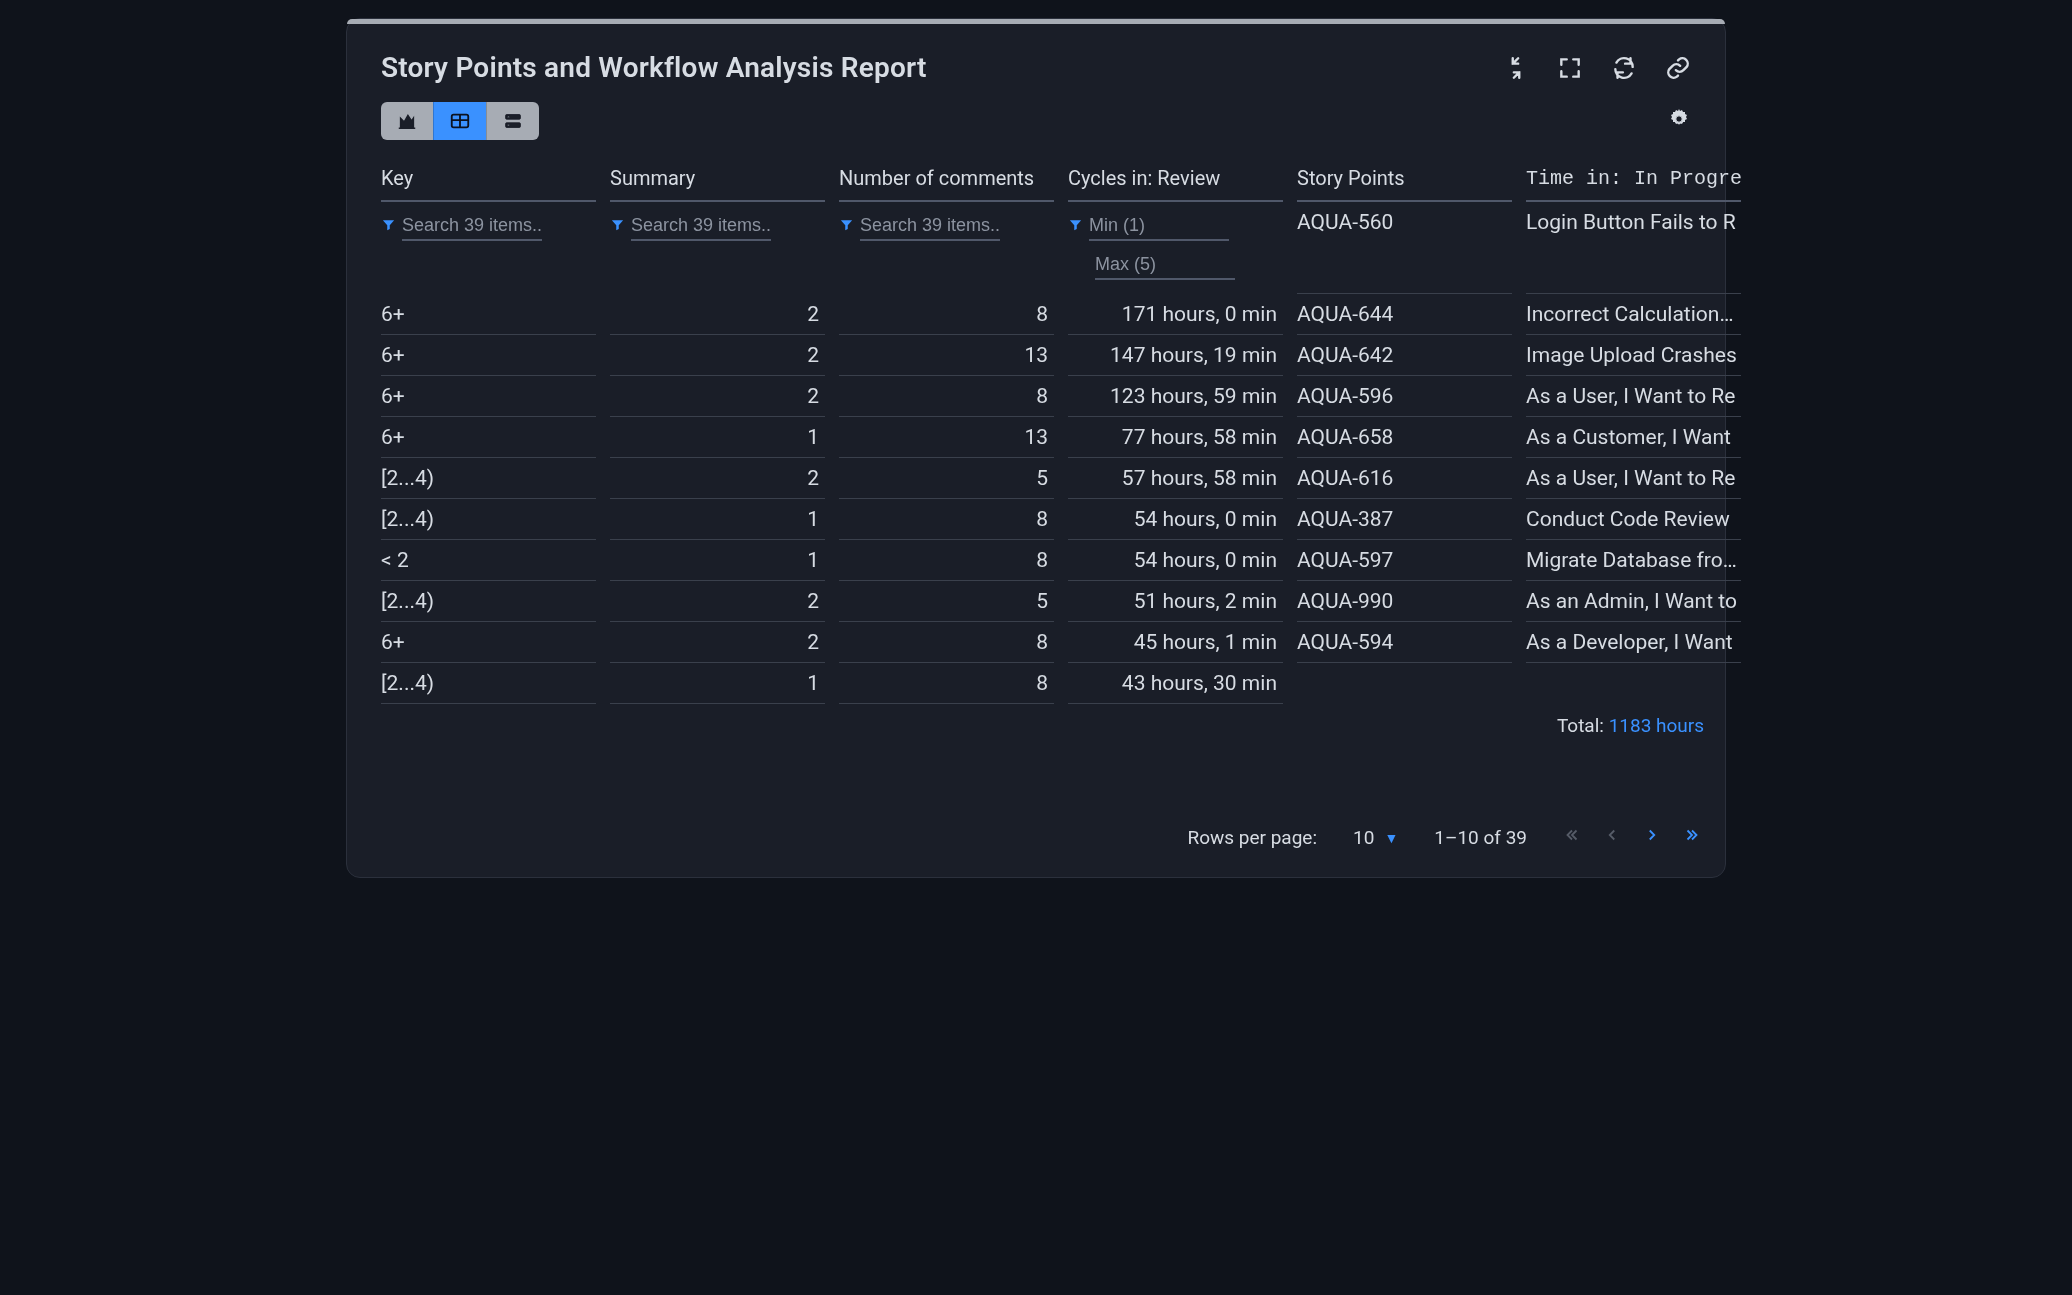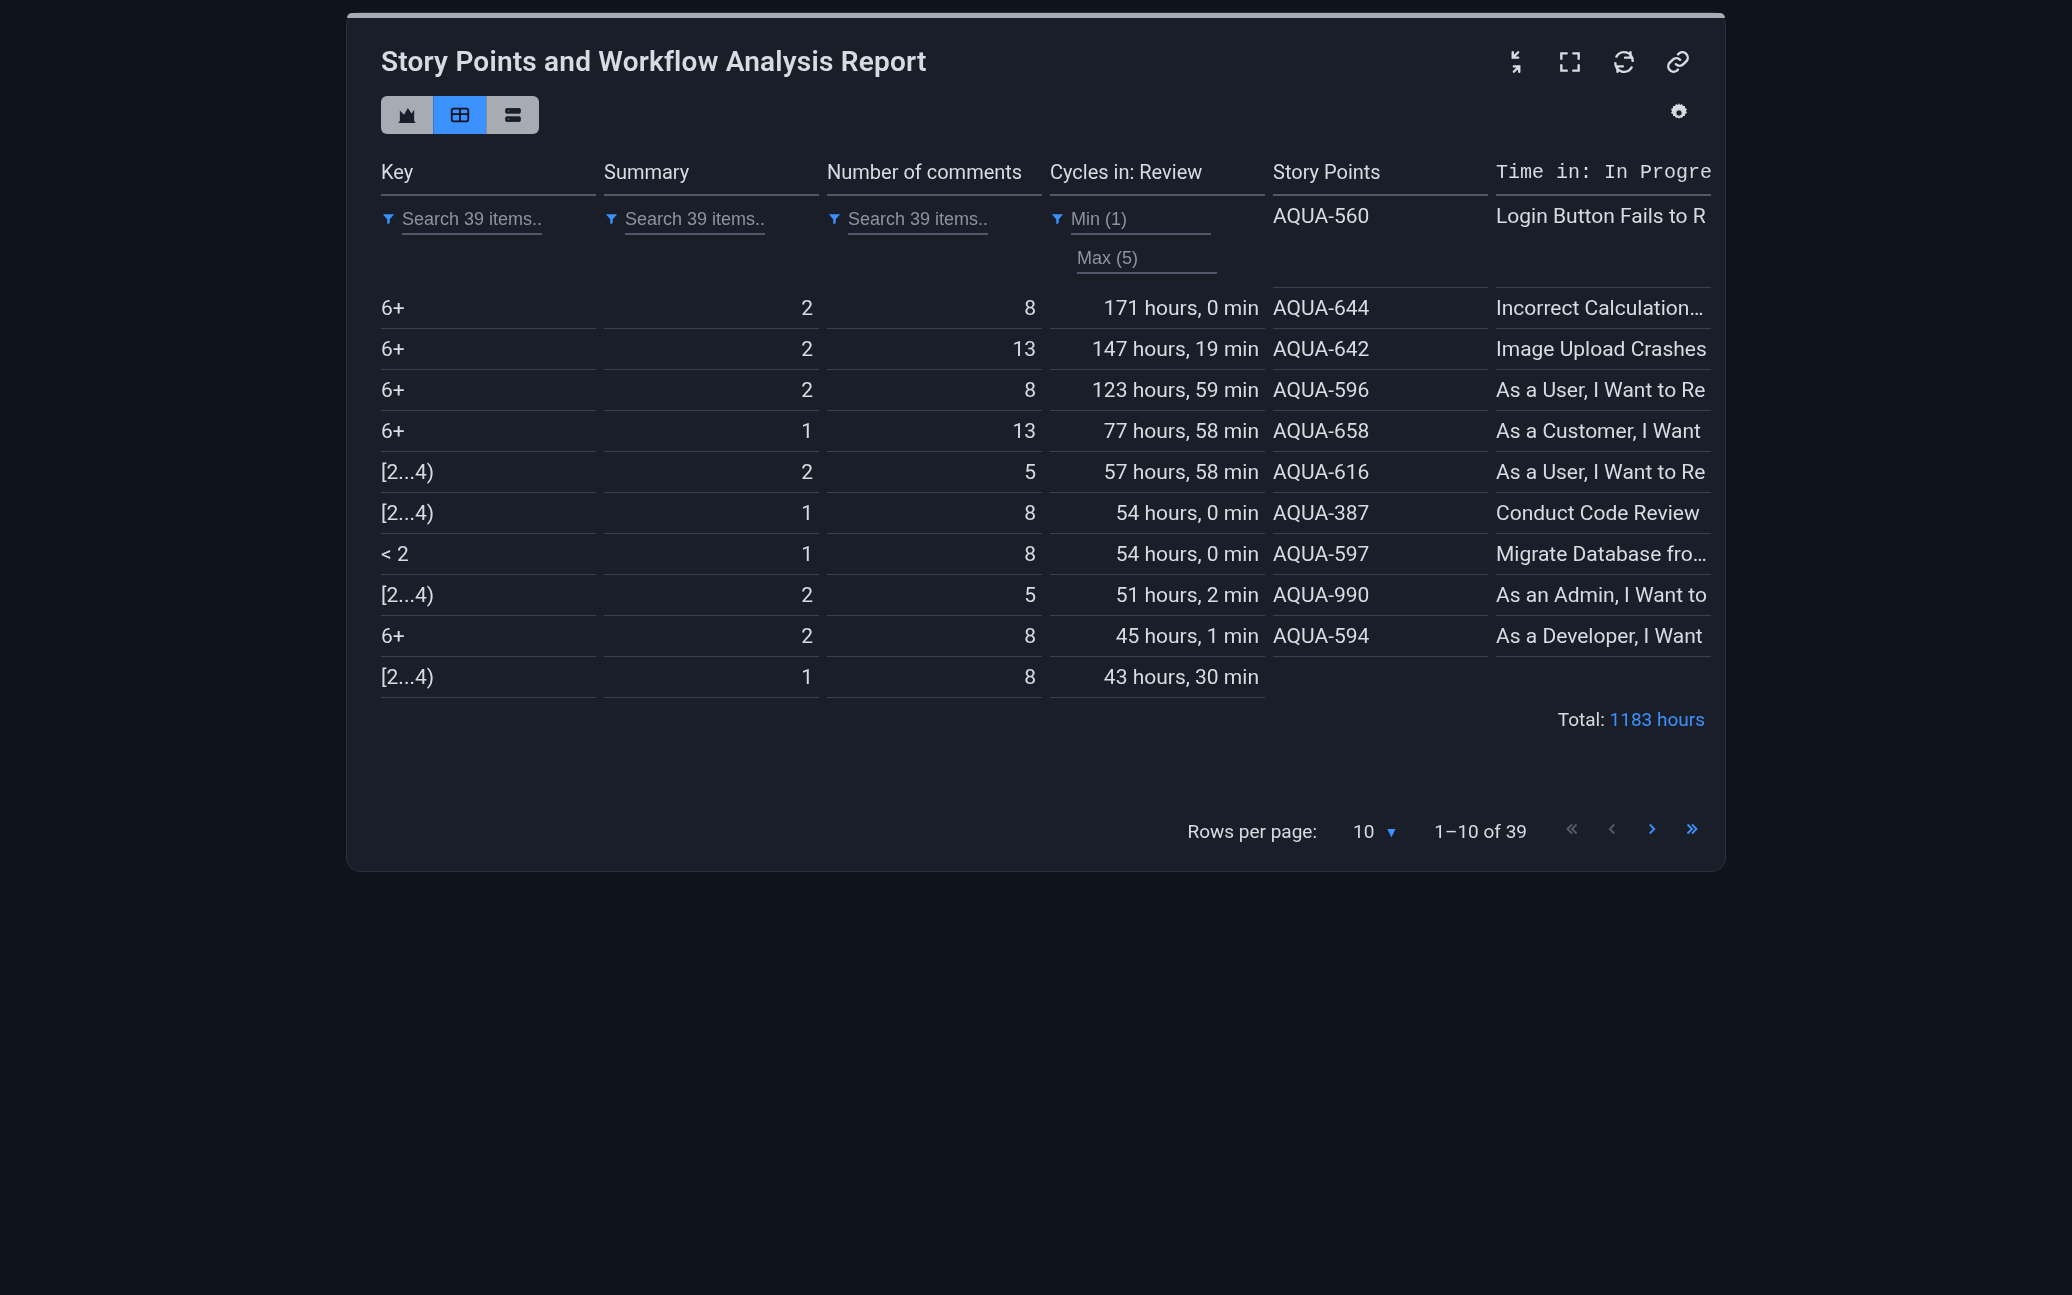"Story Points and Workflow Analysis" .window { margin: 12px auto -> 18px auto }
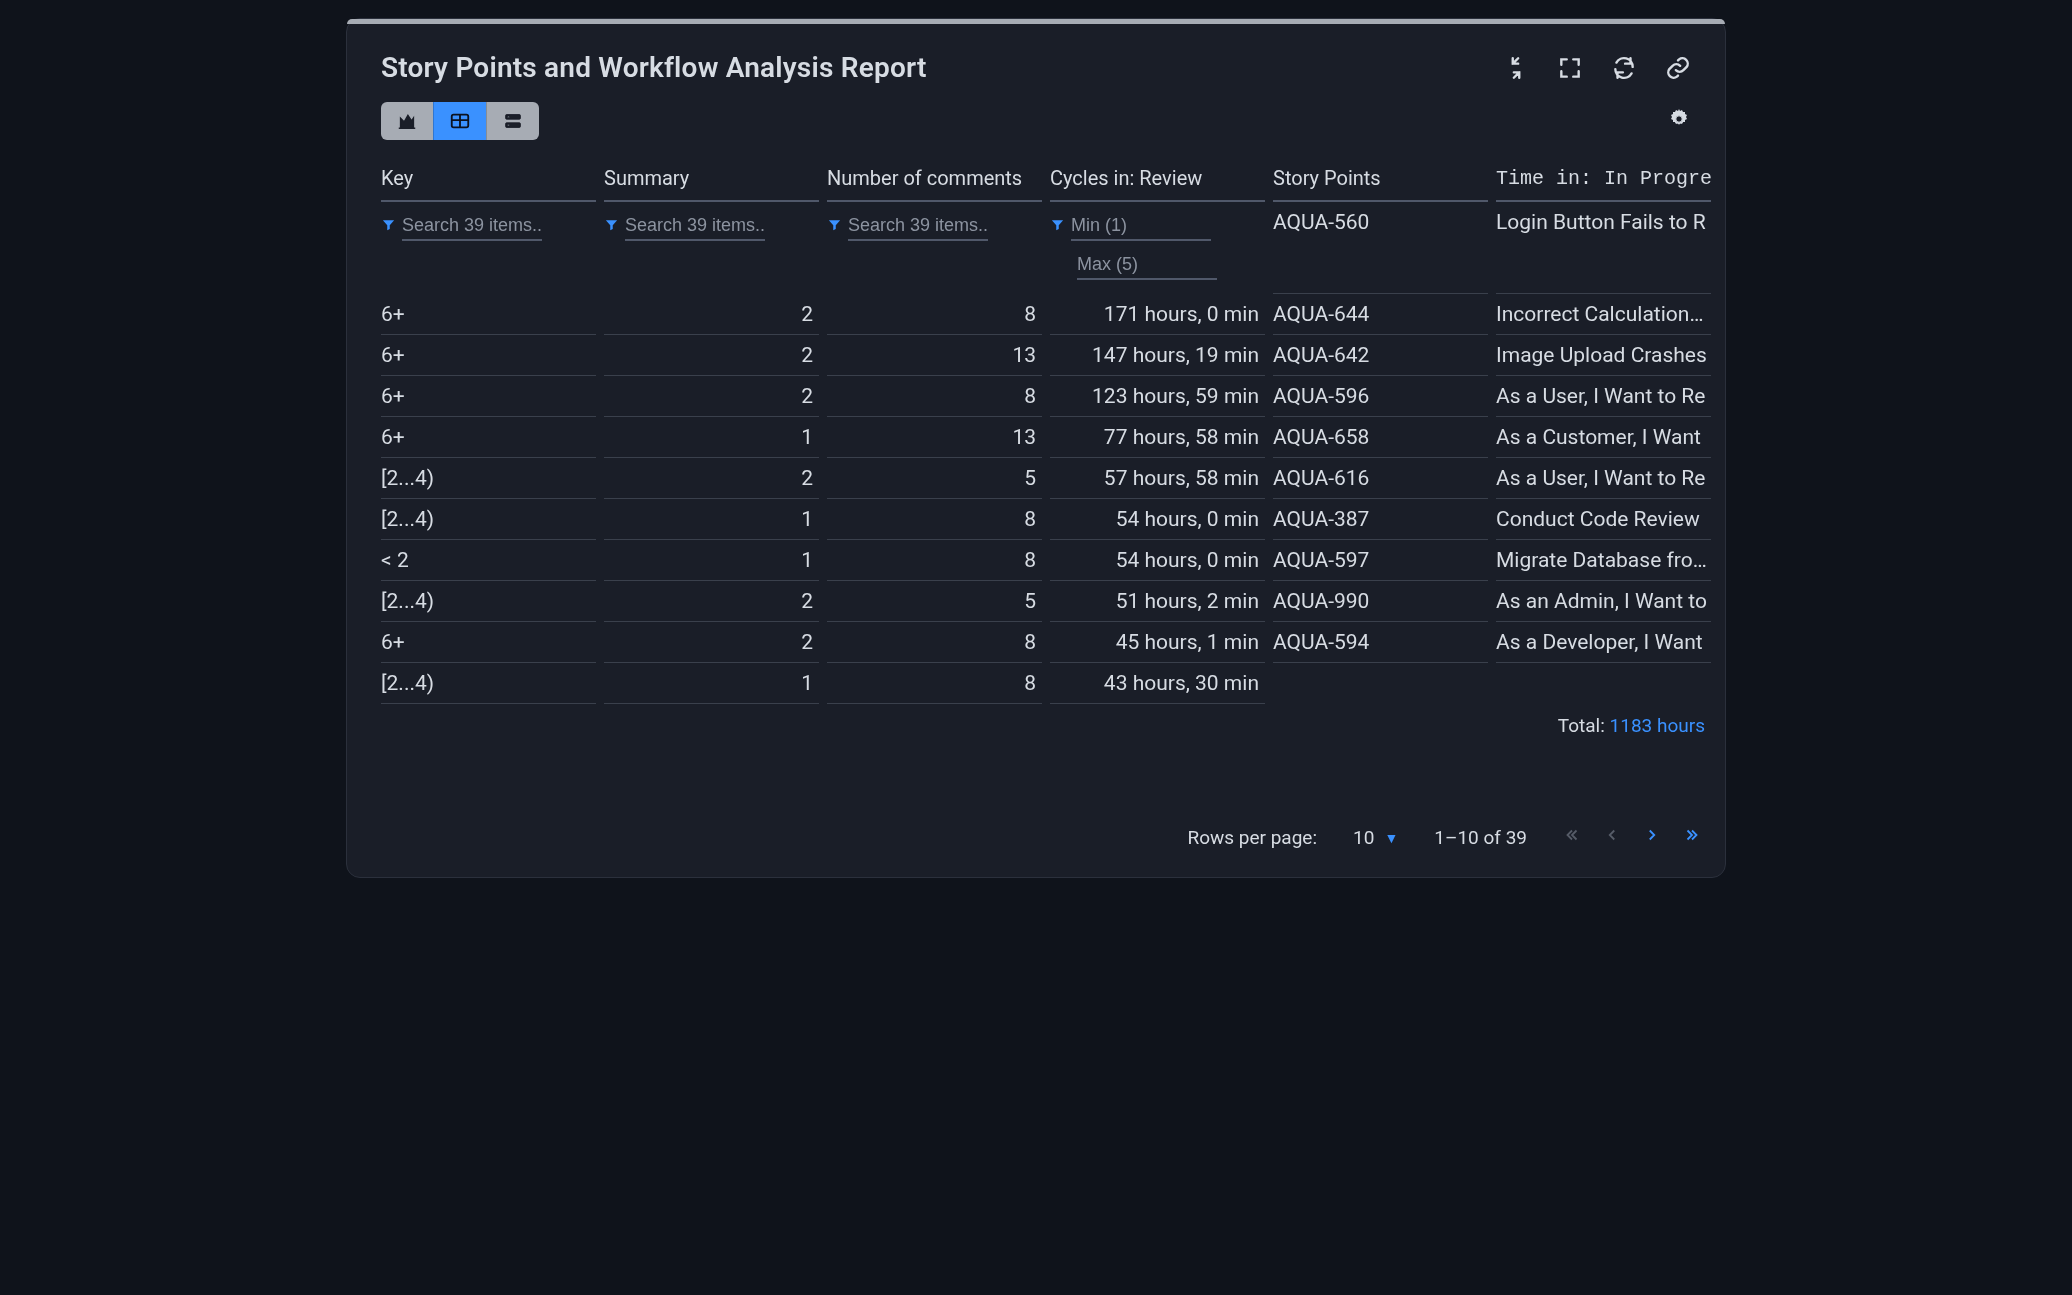"Key" .grid { column-gap: 8px -> 14px }
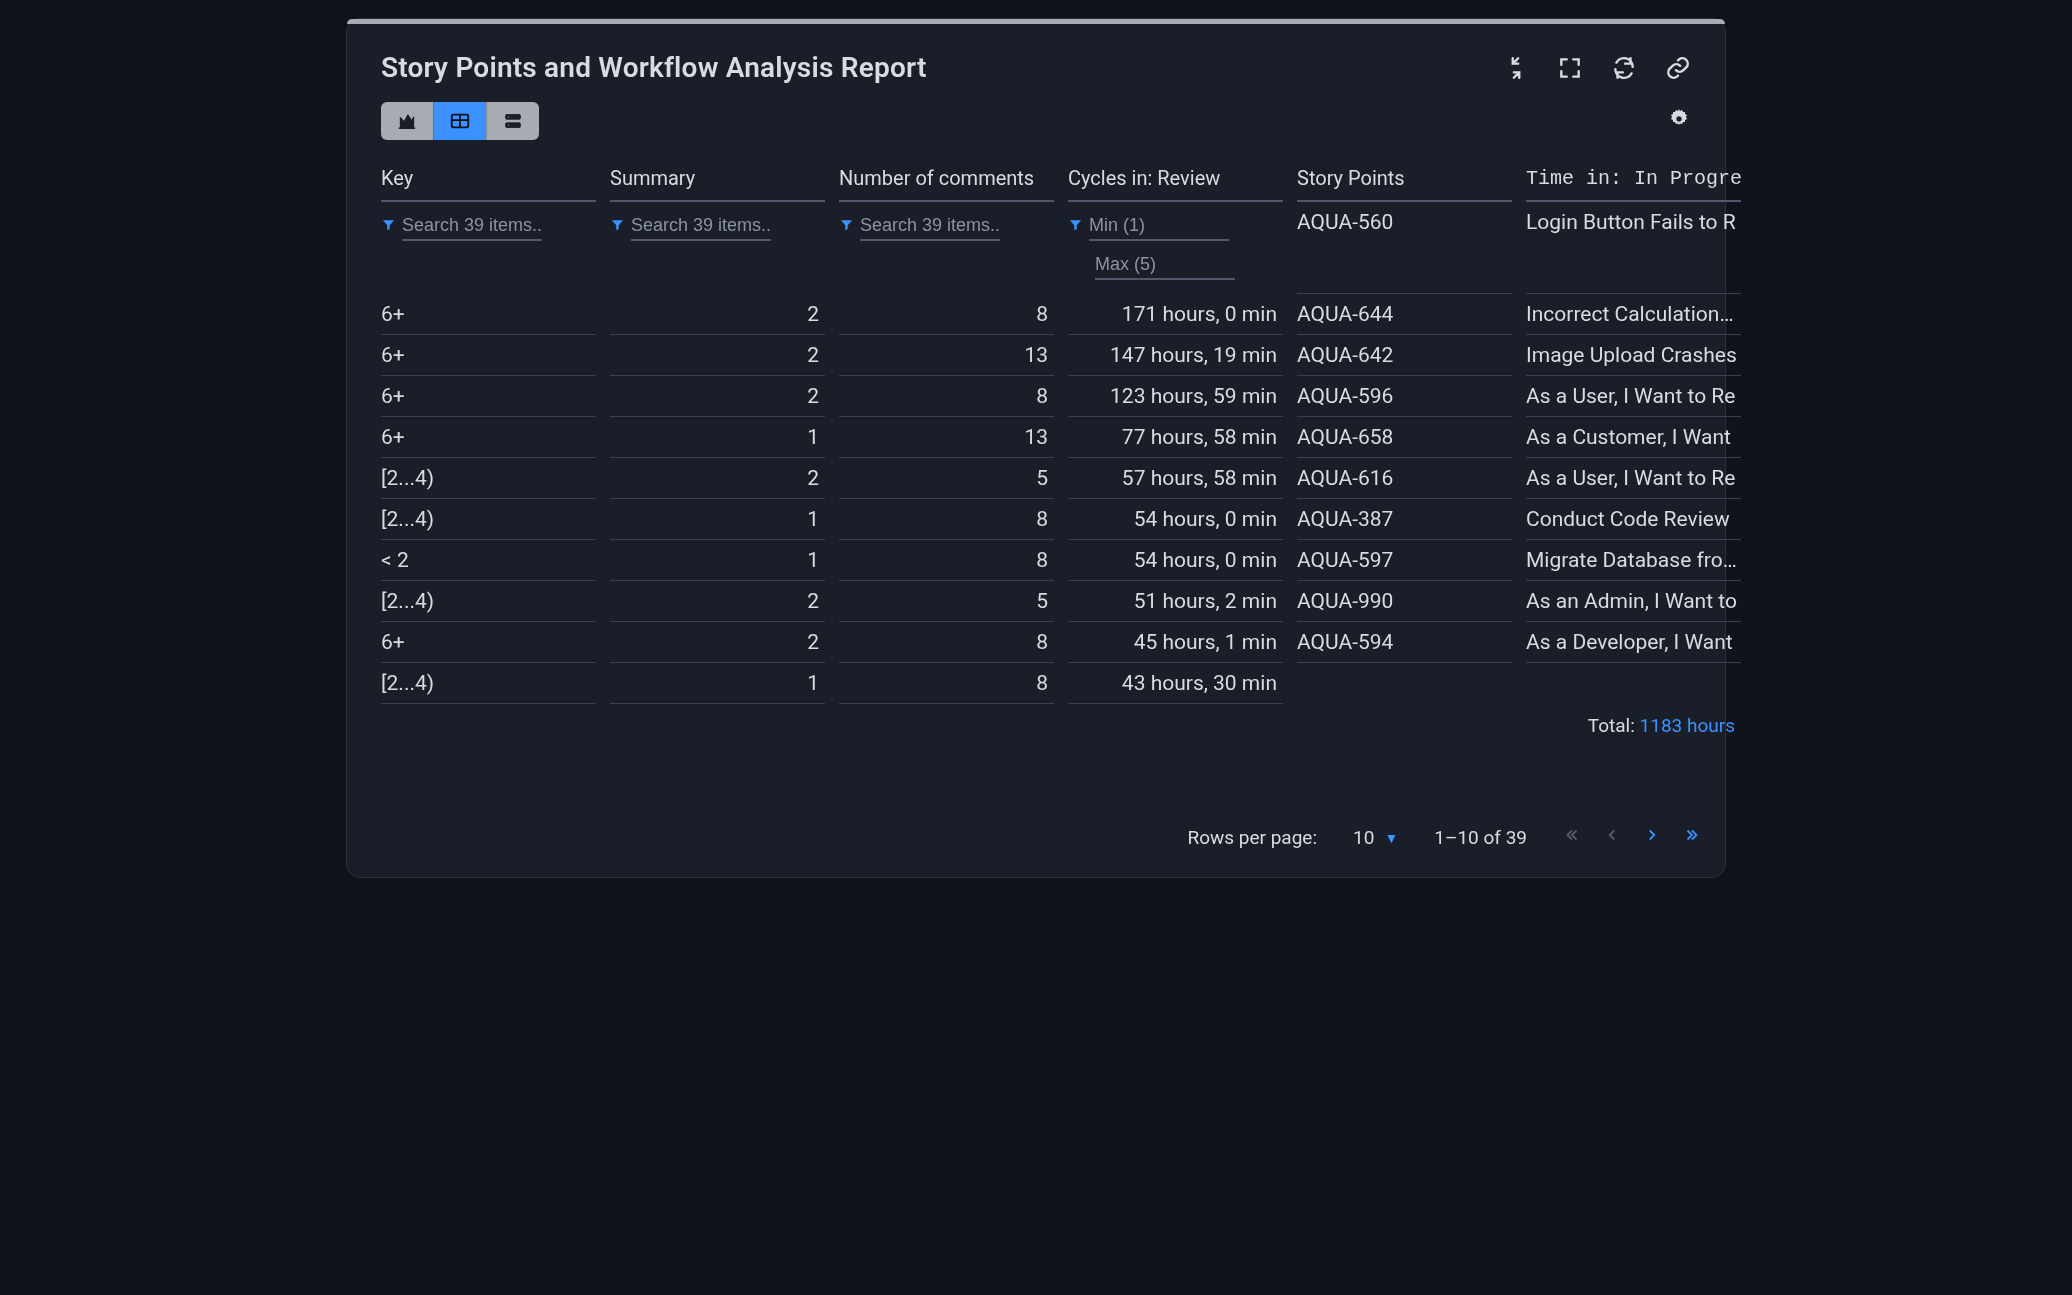"Total: 1183 hours" .total-row { text-align: right -> center }
